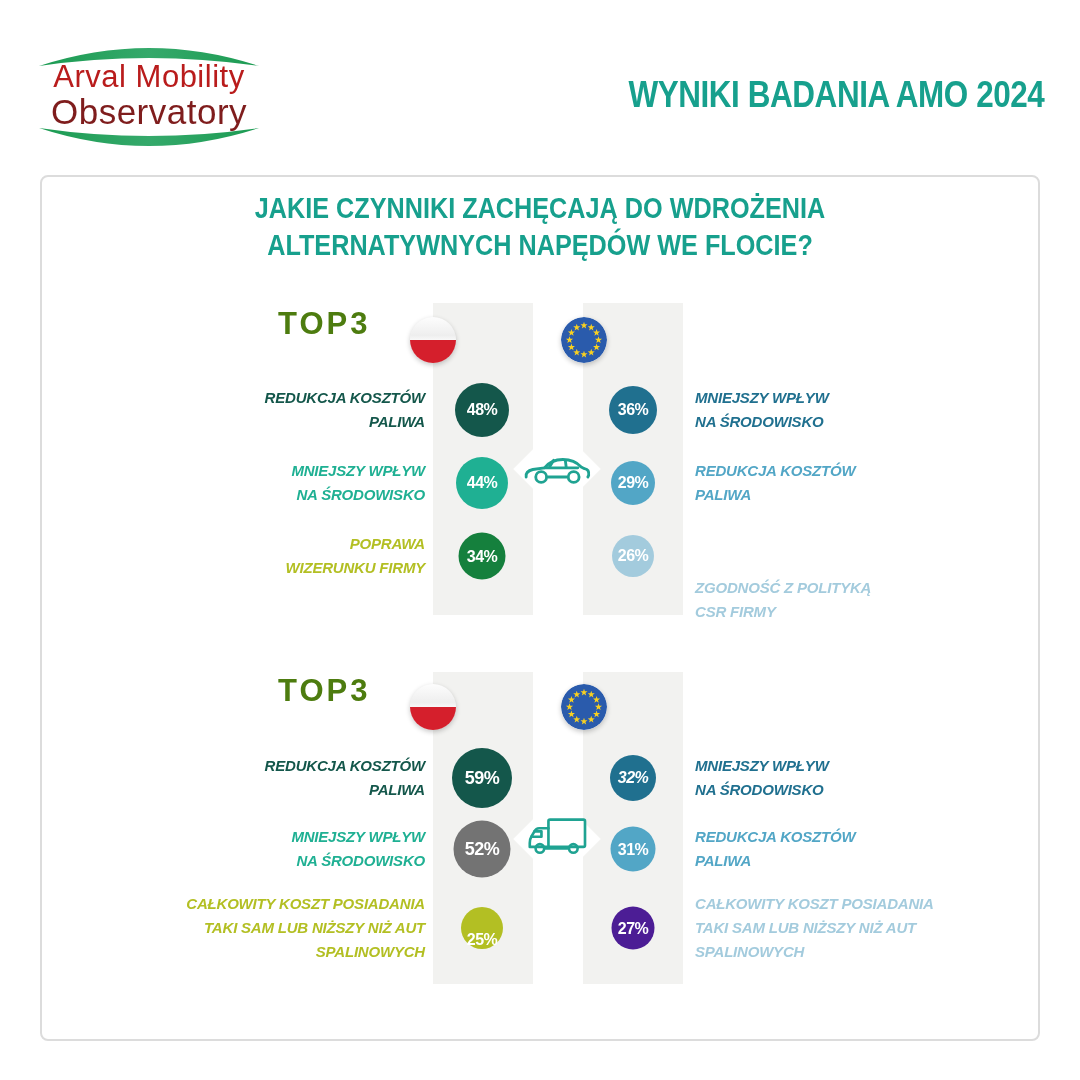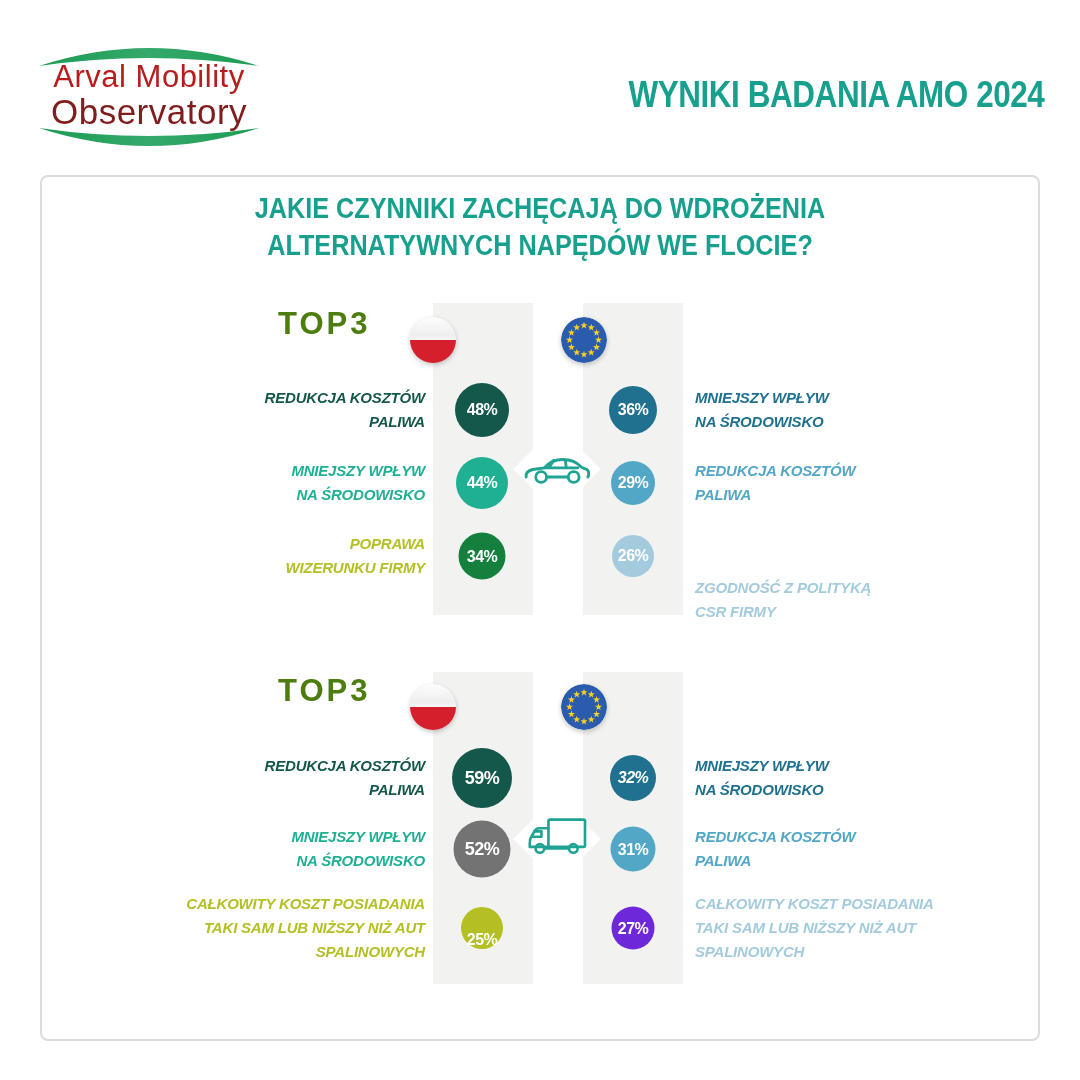"27%" div.circle { background: #6d28d9 -> #4c1d95 }
